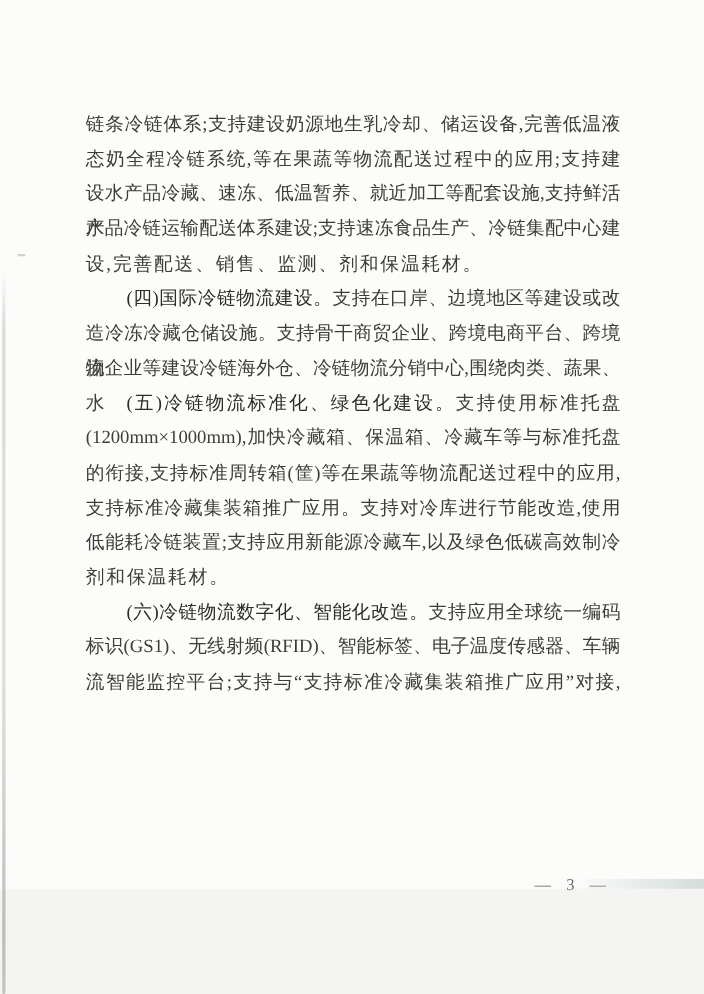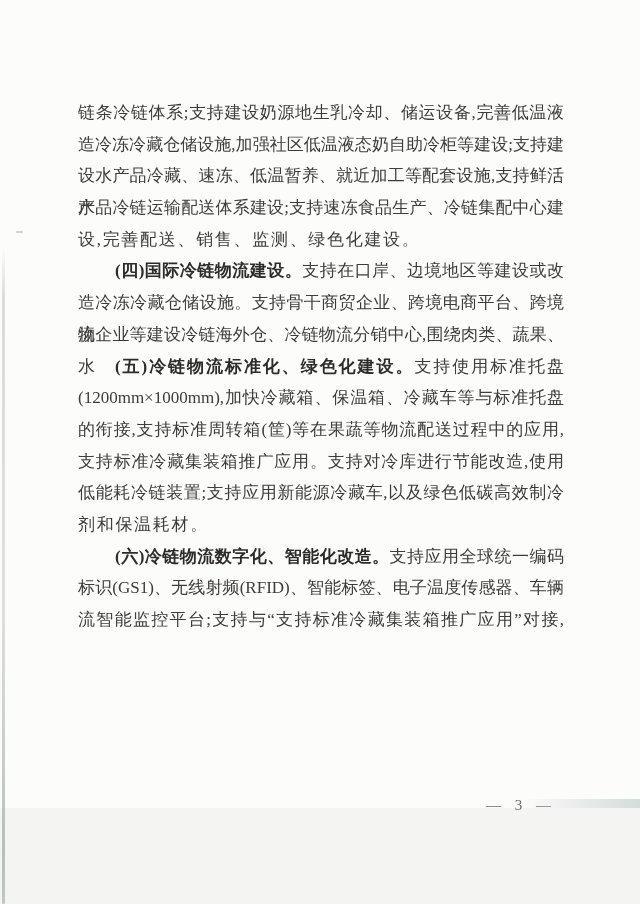"造冷冻冷藏仓储设施,加强社区低温液态奶自助冷柜等建设;支持建" span { text: 造冷冻冷藏仓储设施,加强社区低温液态奶自助冷柜等建设 -> 态奶全程冷链系统,等在果蔬等物流配送过程中的应用 }
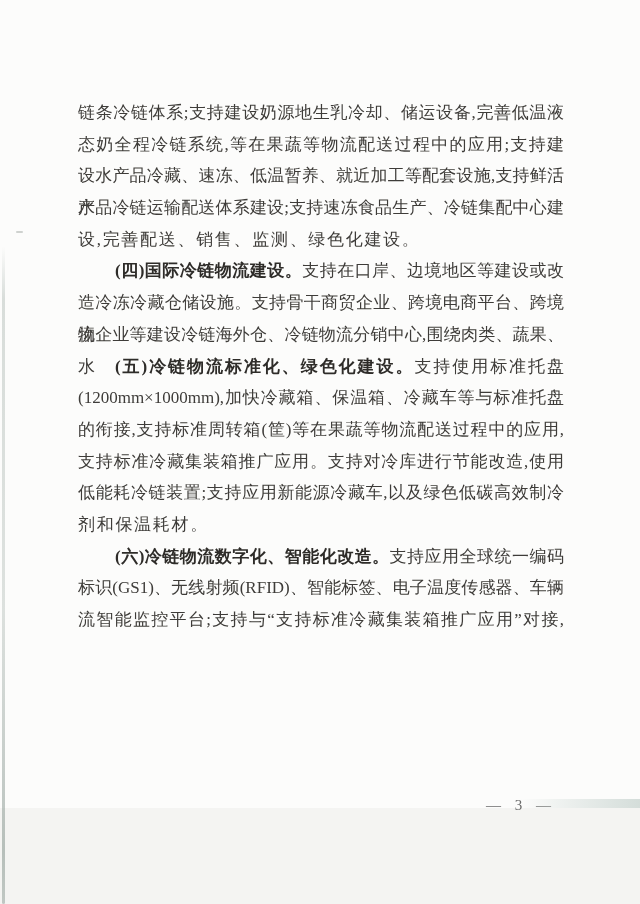"设,完善配送、销售、监测、绿色化建设。" span { text: 绿色化建设 -> 剂和保温耗材 }
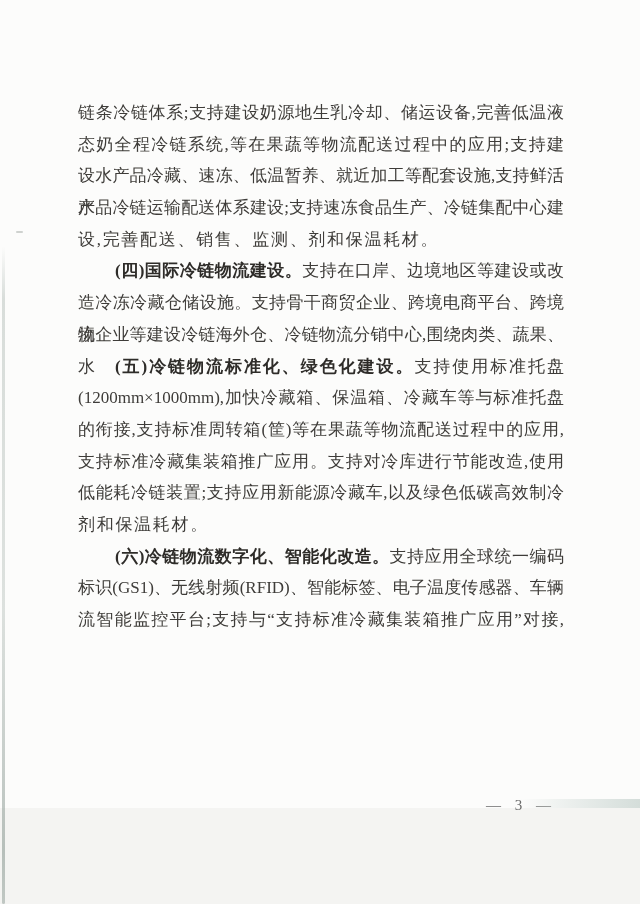"(四)国际冷链物流建设。" .lead { font-weight: bold -> normal }
